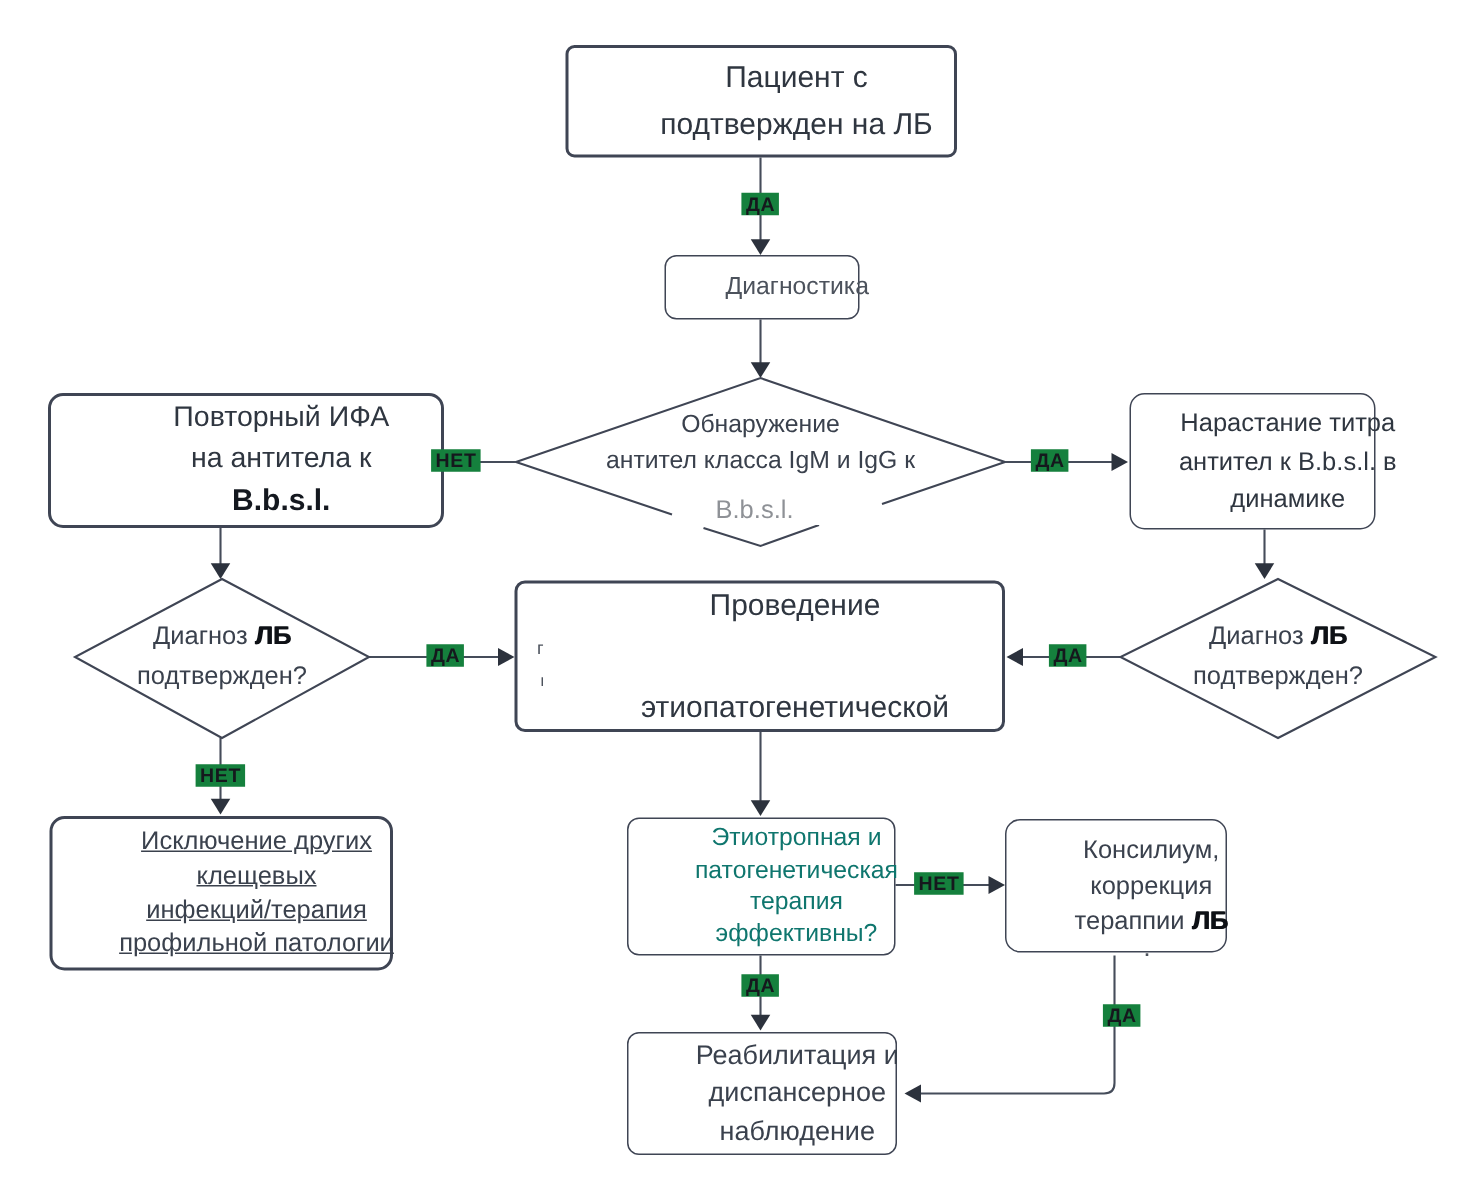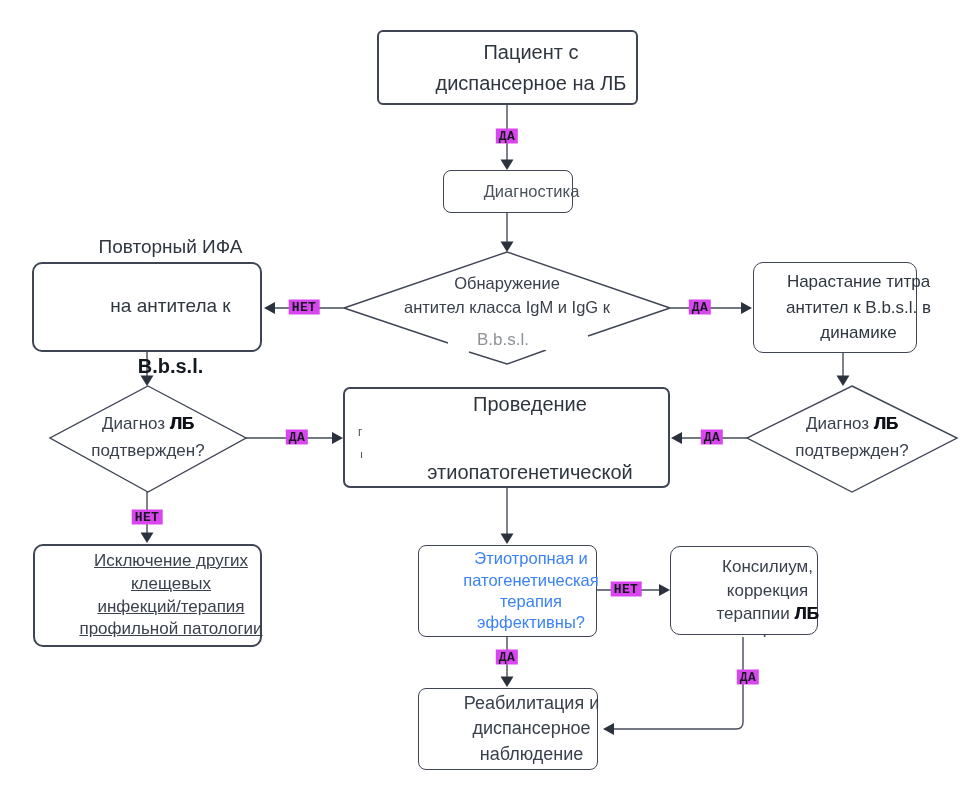"диспансерное на ЛБ" div.line { text: диспансерное -> подтвержден }
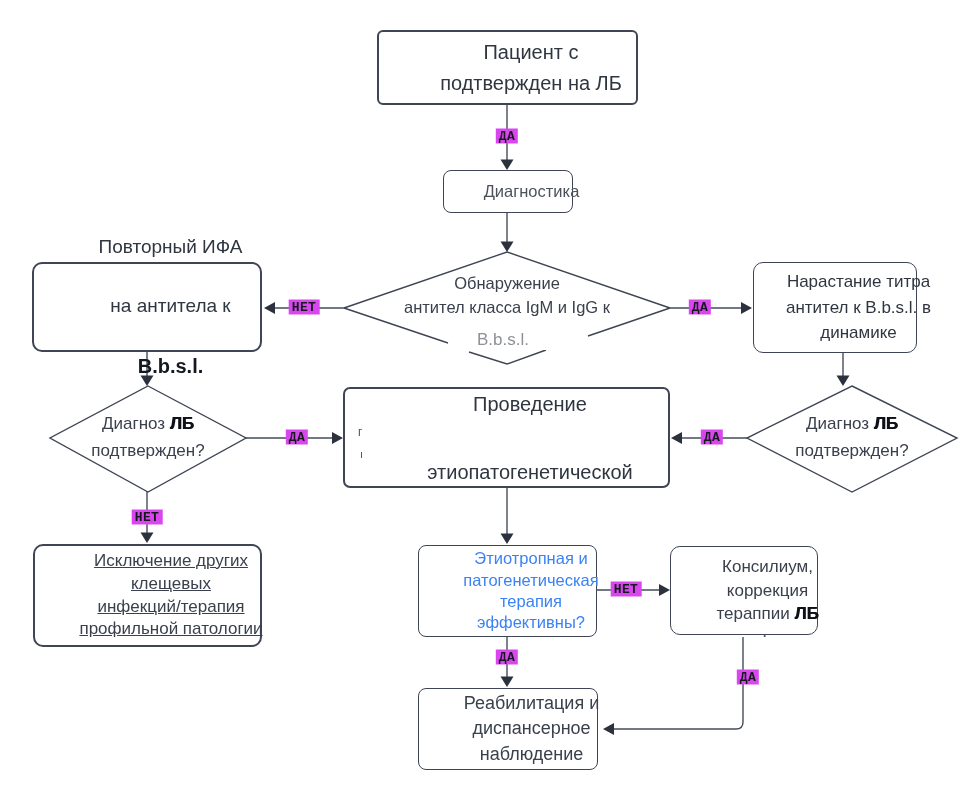"ДА" .edge-label { background: #d946ef -> #15803d; font-family: Liberation Mono, monospace -> none }
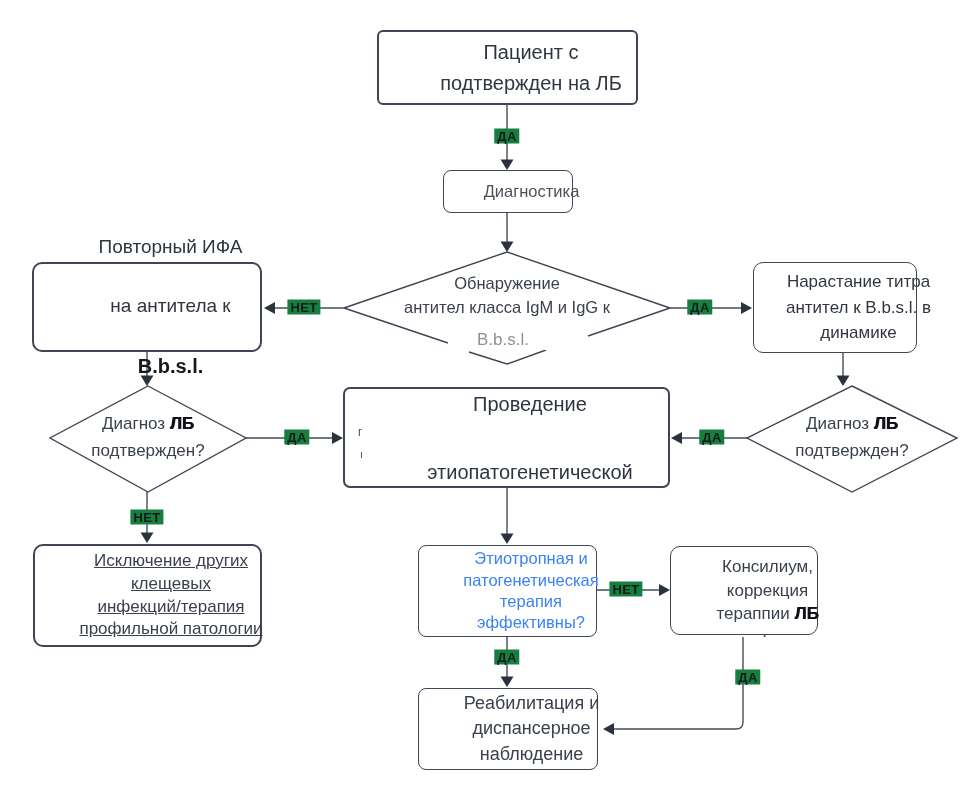"Повторный ИФА" .n-elisa { gap: 32px -> none; width: 230px -> 264px }
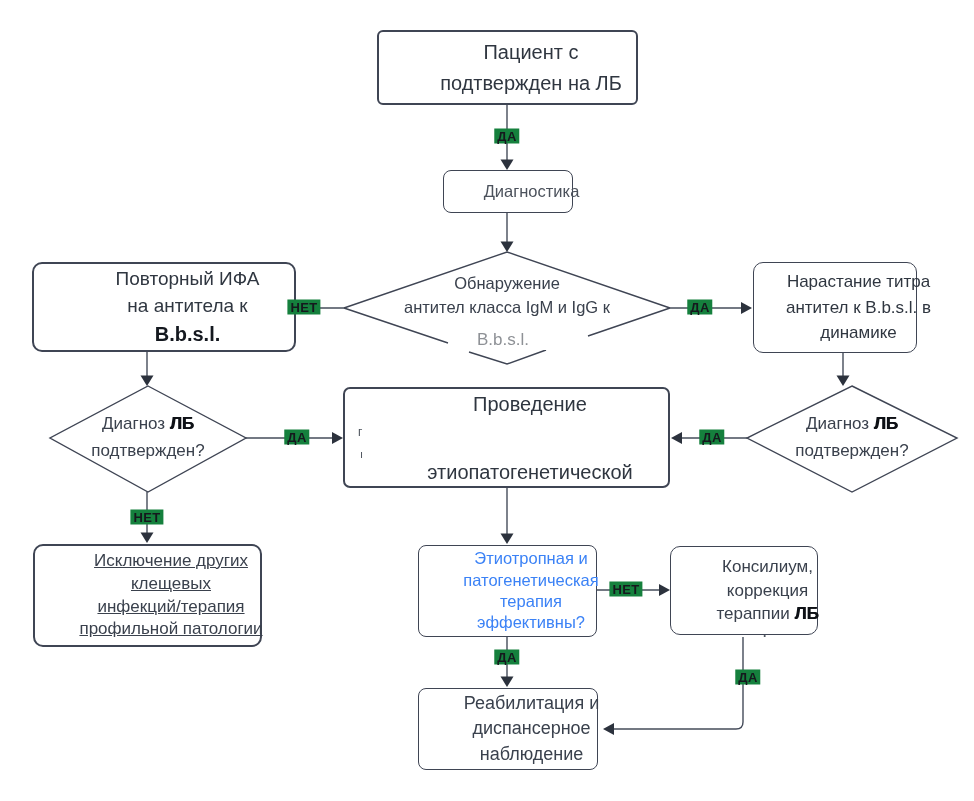"Этиотропная и" .n-effective { color: #3b82f6 -> #0f766e }
